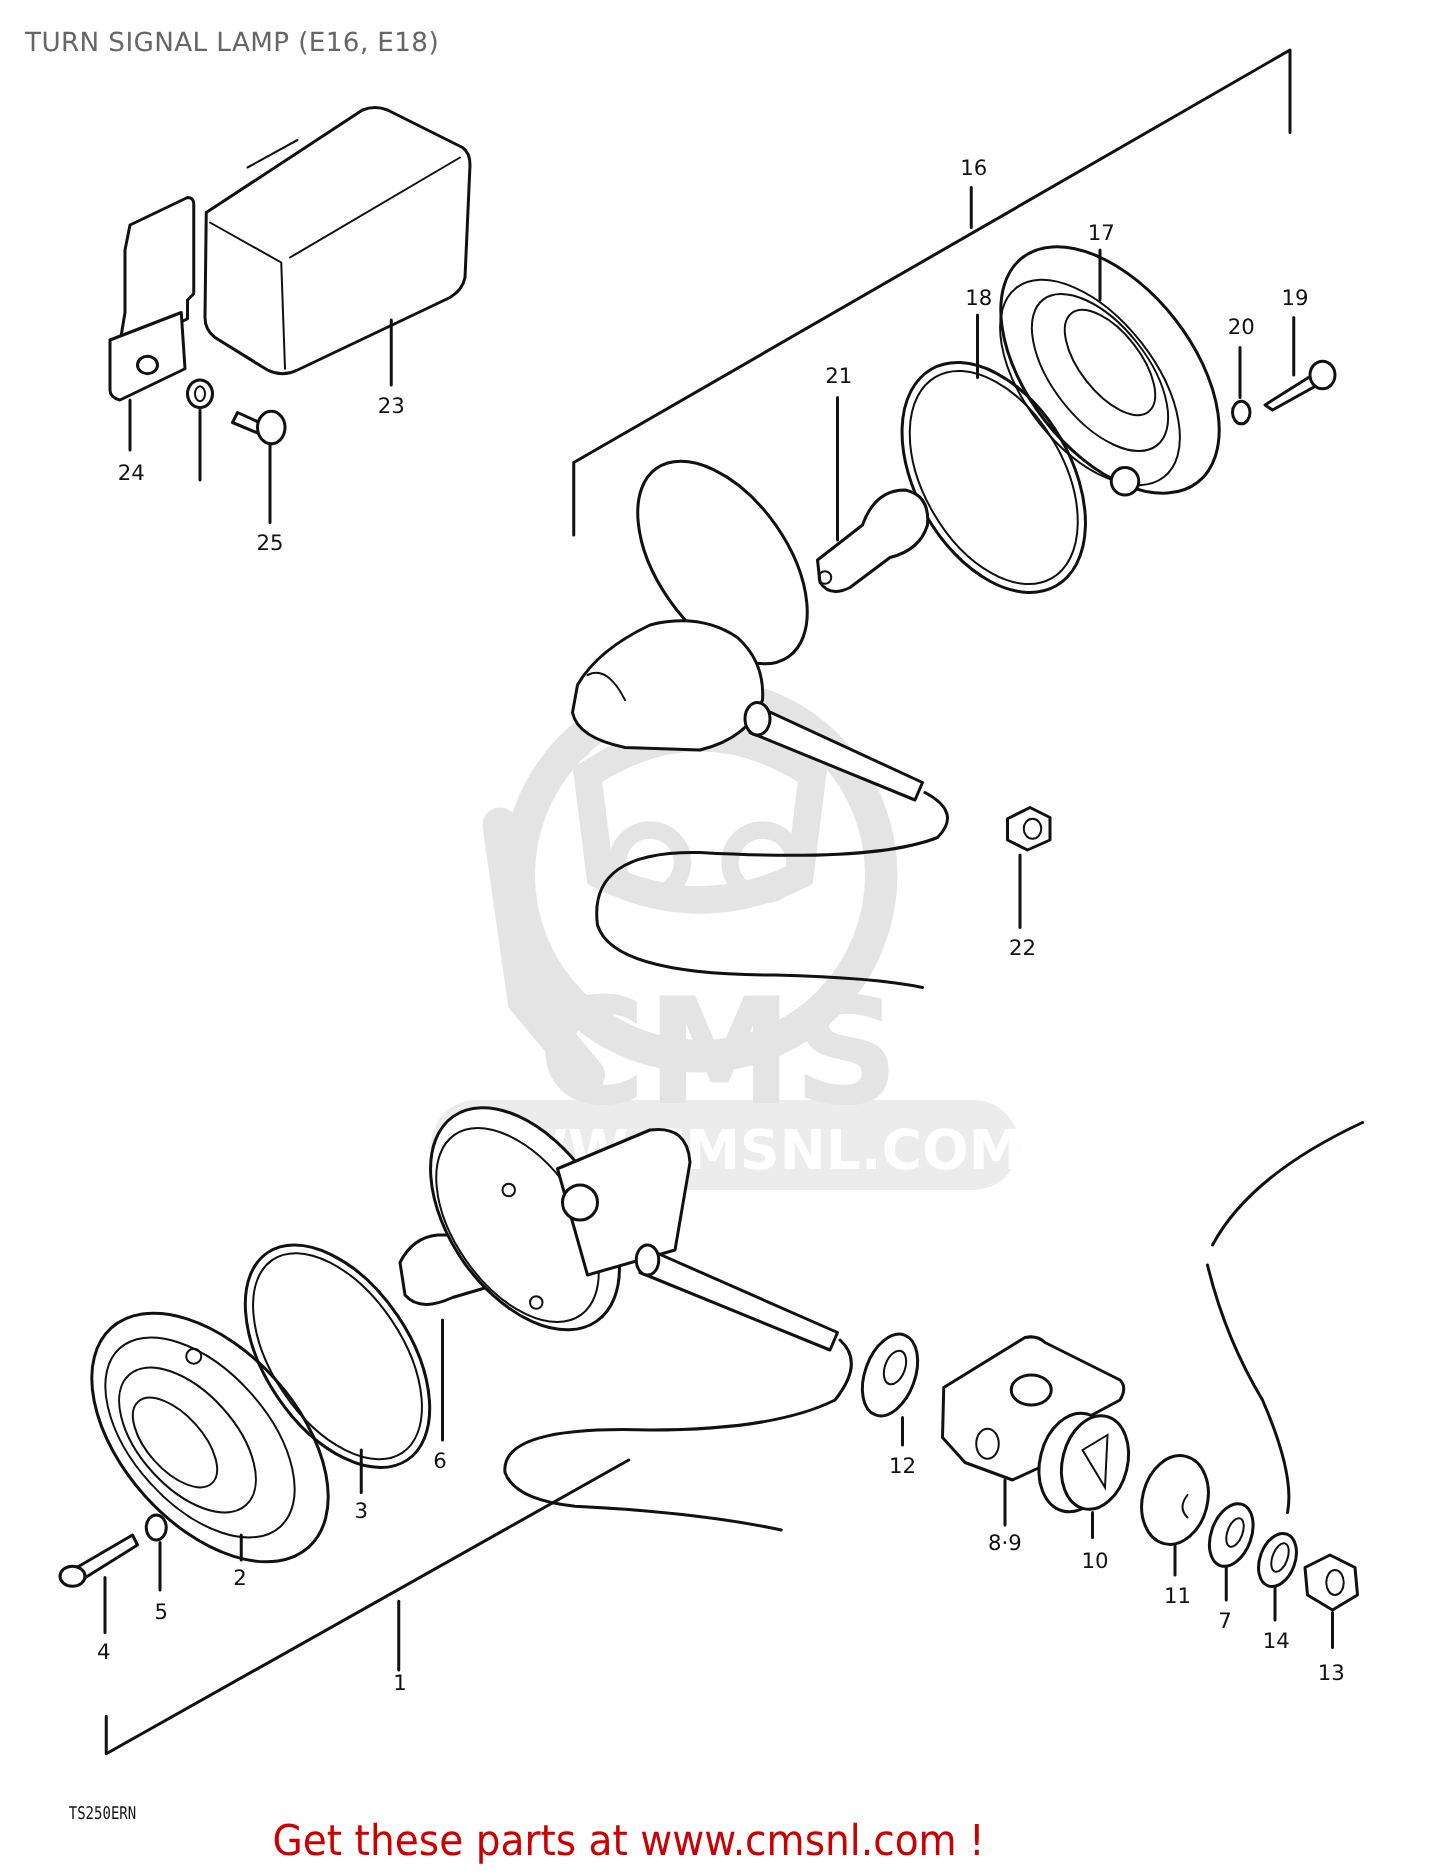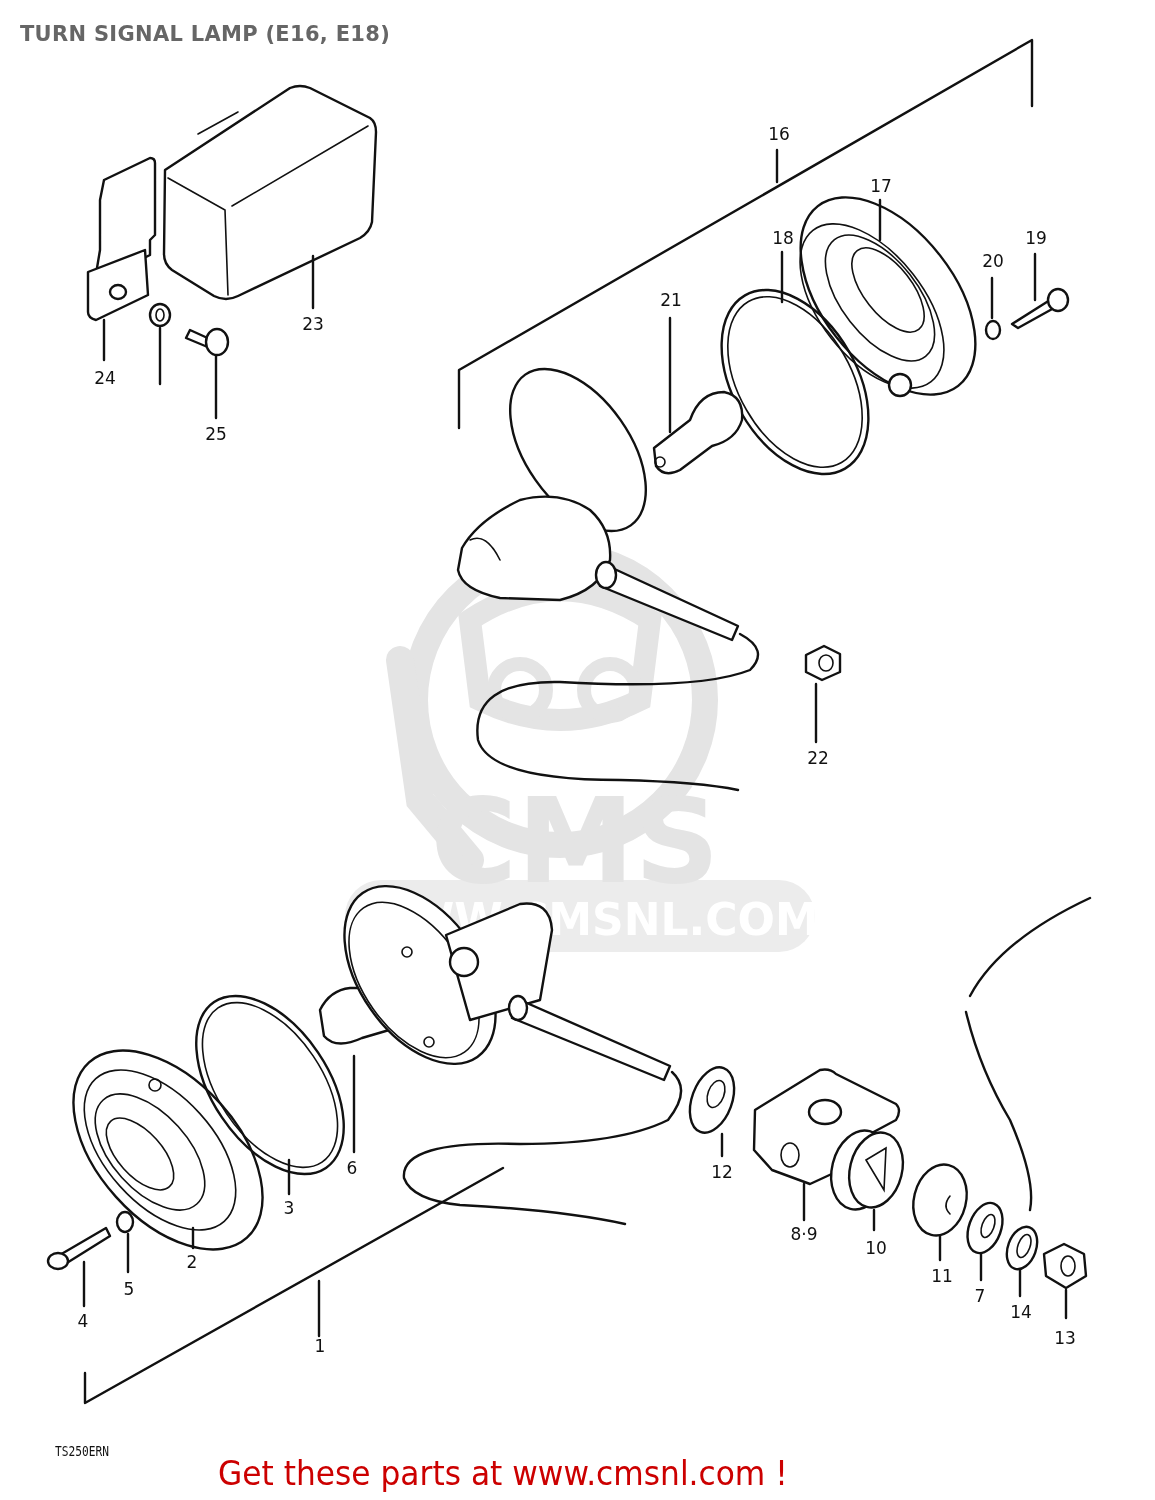"TURN SIGNAL LAMP (E16, E18)" .title { font-weight: bold -> none }
